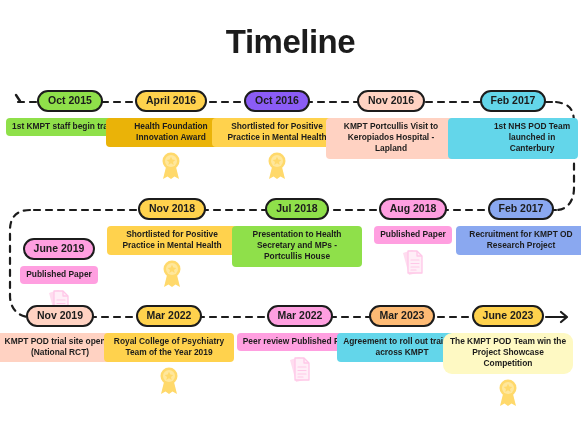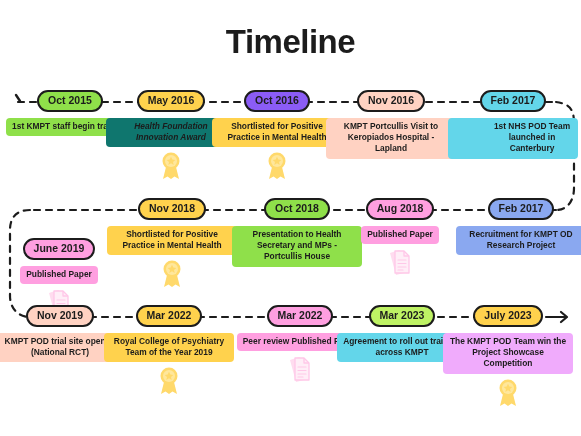"May 2016" span.date-pill { text: May -> April }
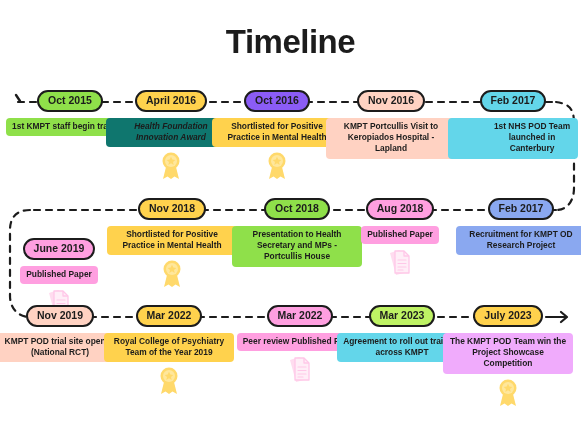"Health Foundation Innovation Award" span.desc { background: #0f766e -> #eab308; font-style: italic -> none }
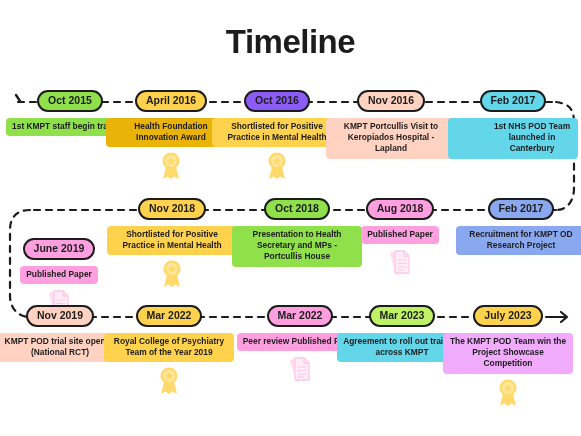"Oct 2018" span.date-pill { text: Oct -> Jul }
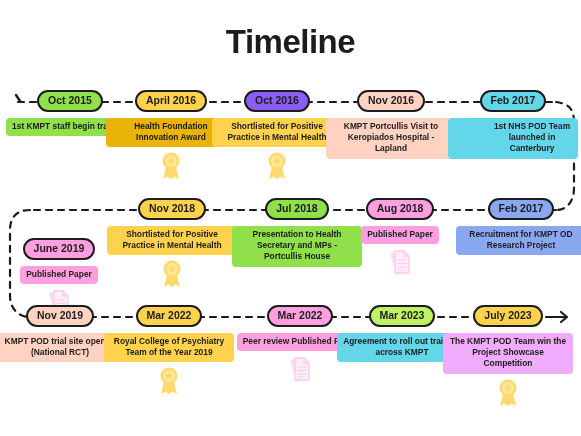"Aug 2018 Published Paper" div.item { left: 400px -> 413px }
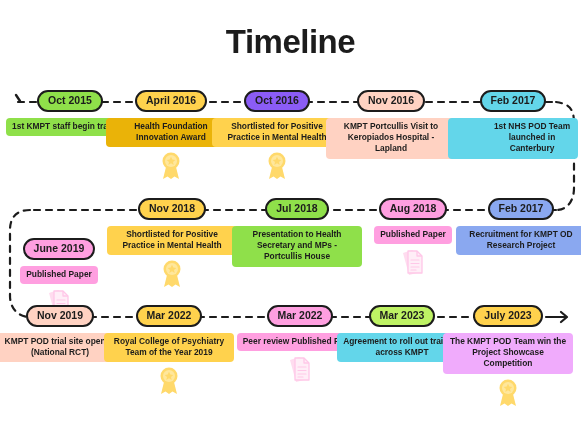"Mar 2023" span.date-pill { background: #bef264 -> #fdba74 }
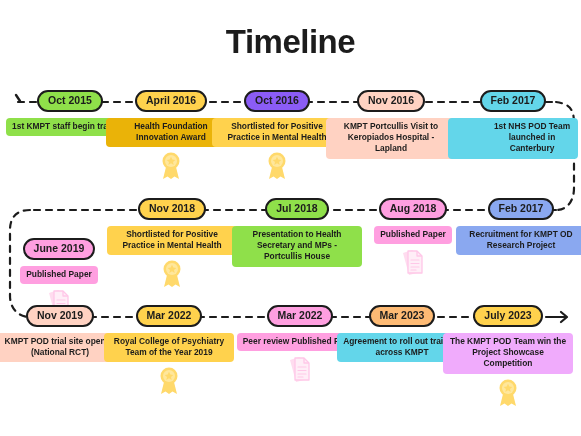"July 2023" span.date-pill { text: July -> June }
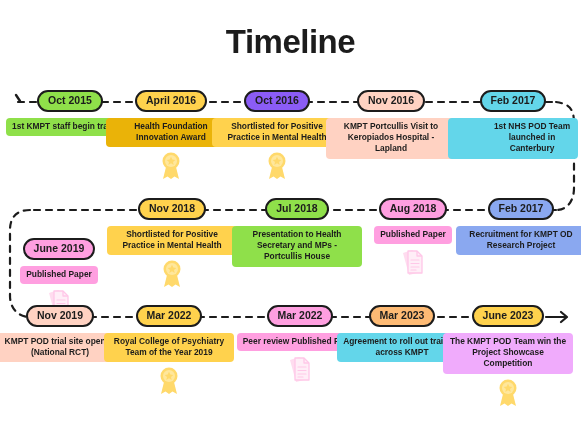"The KMPT POD Team win" span.desc { background: #f0abfc -> #fef9c3; border-radius: none -> 9px }
